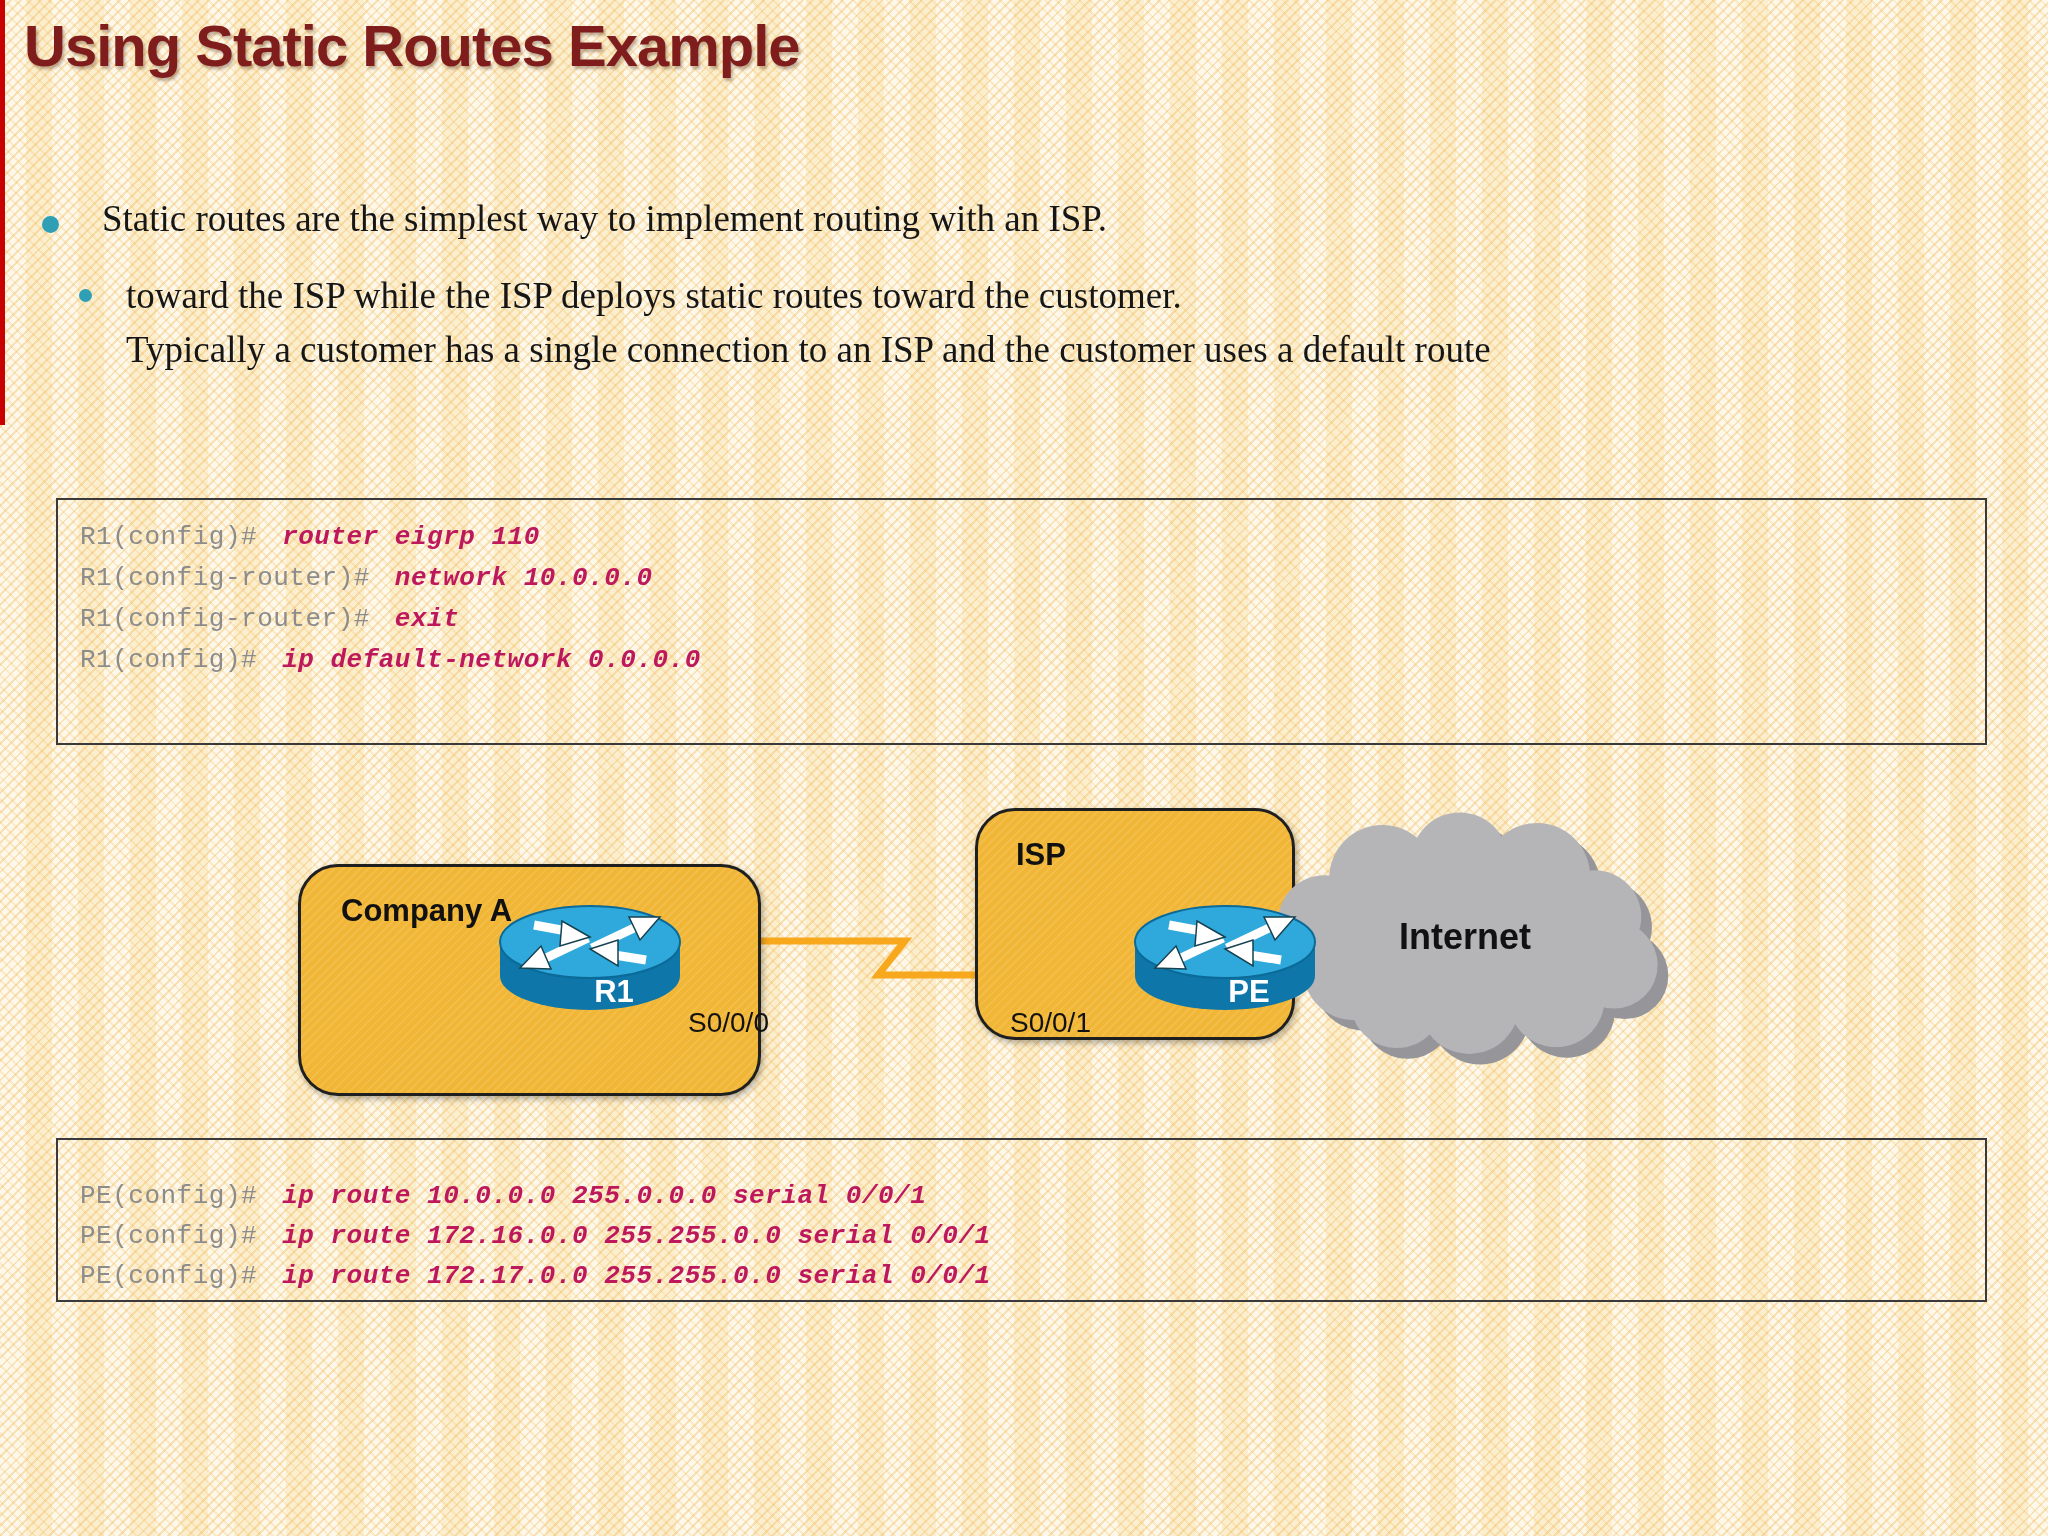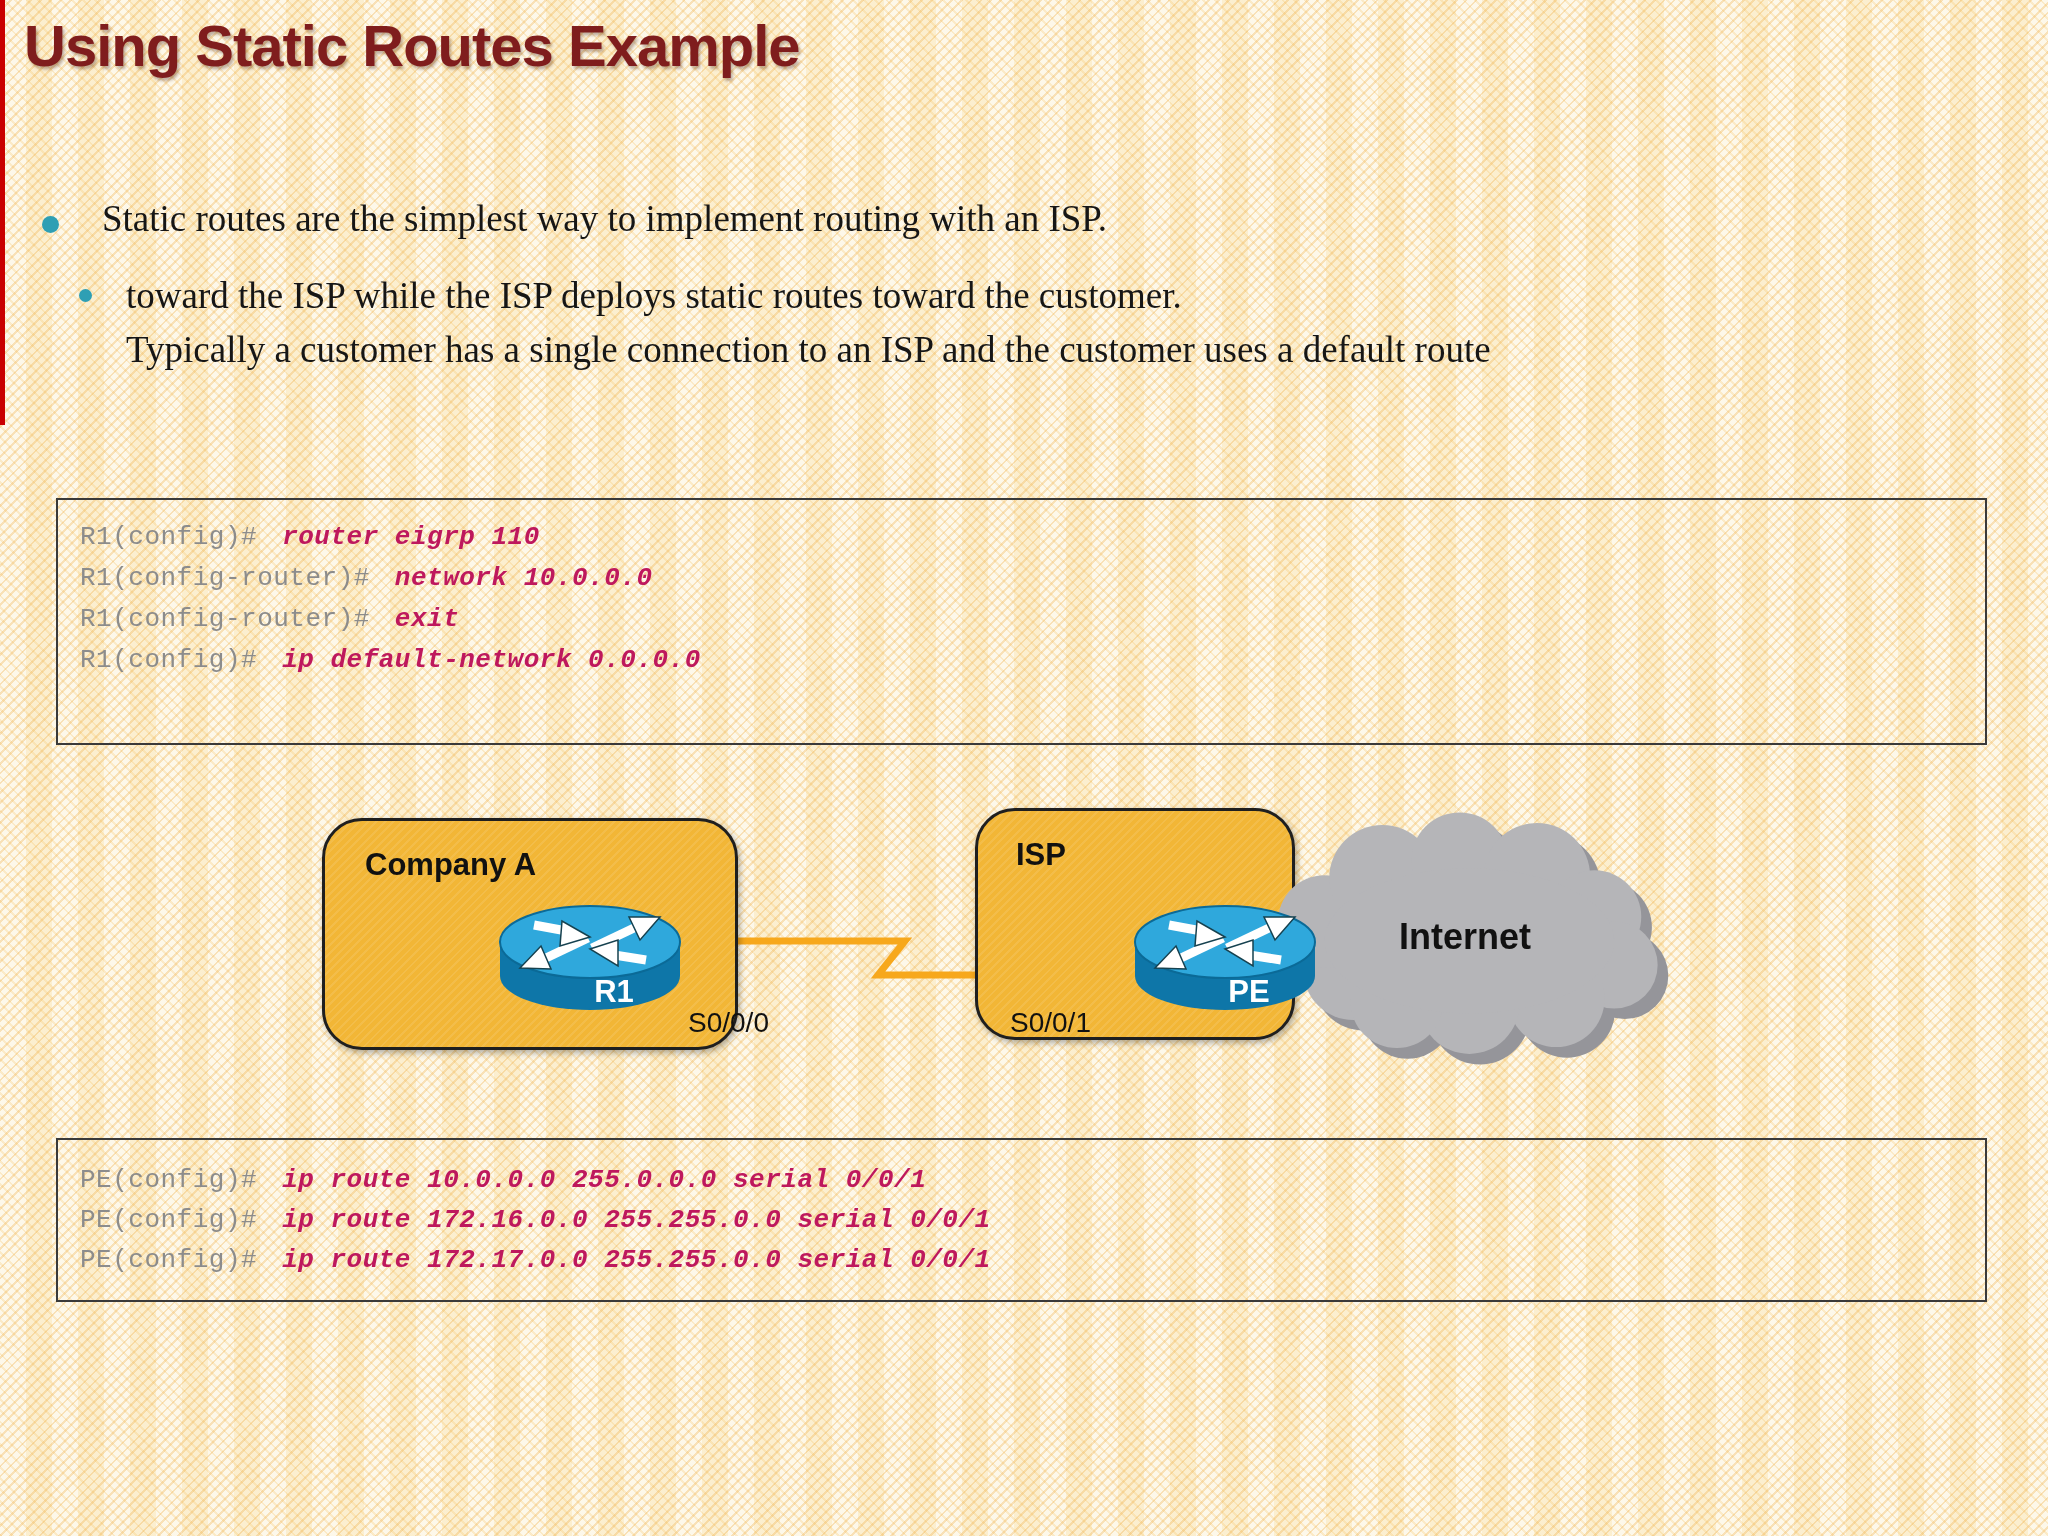"Company A" #company-a-box { margin-left: 24px -> none; top: 818px -> 864px; width: 416px -> 463px }
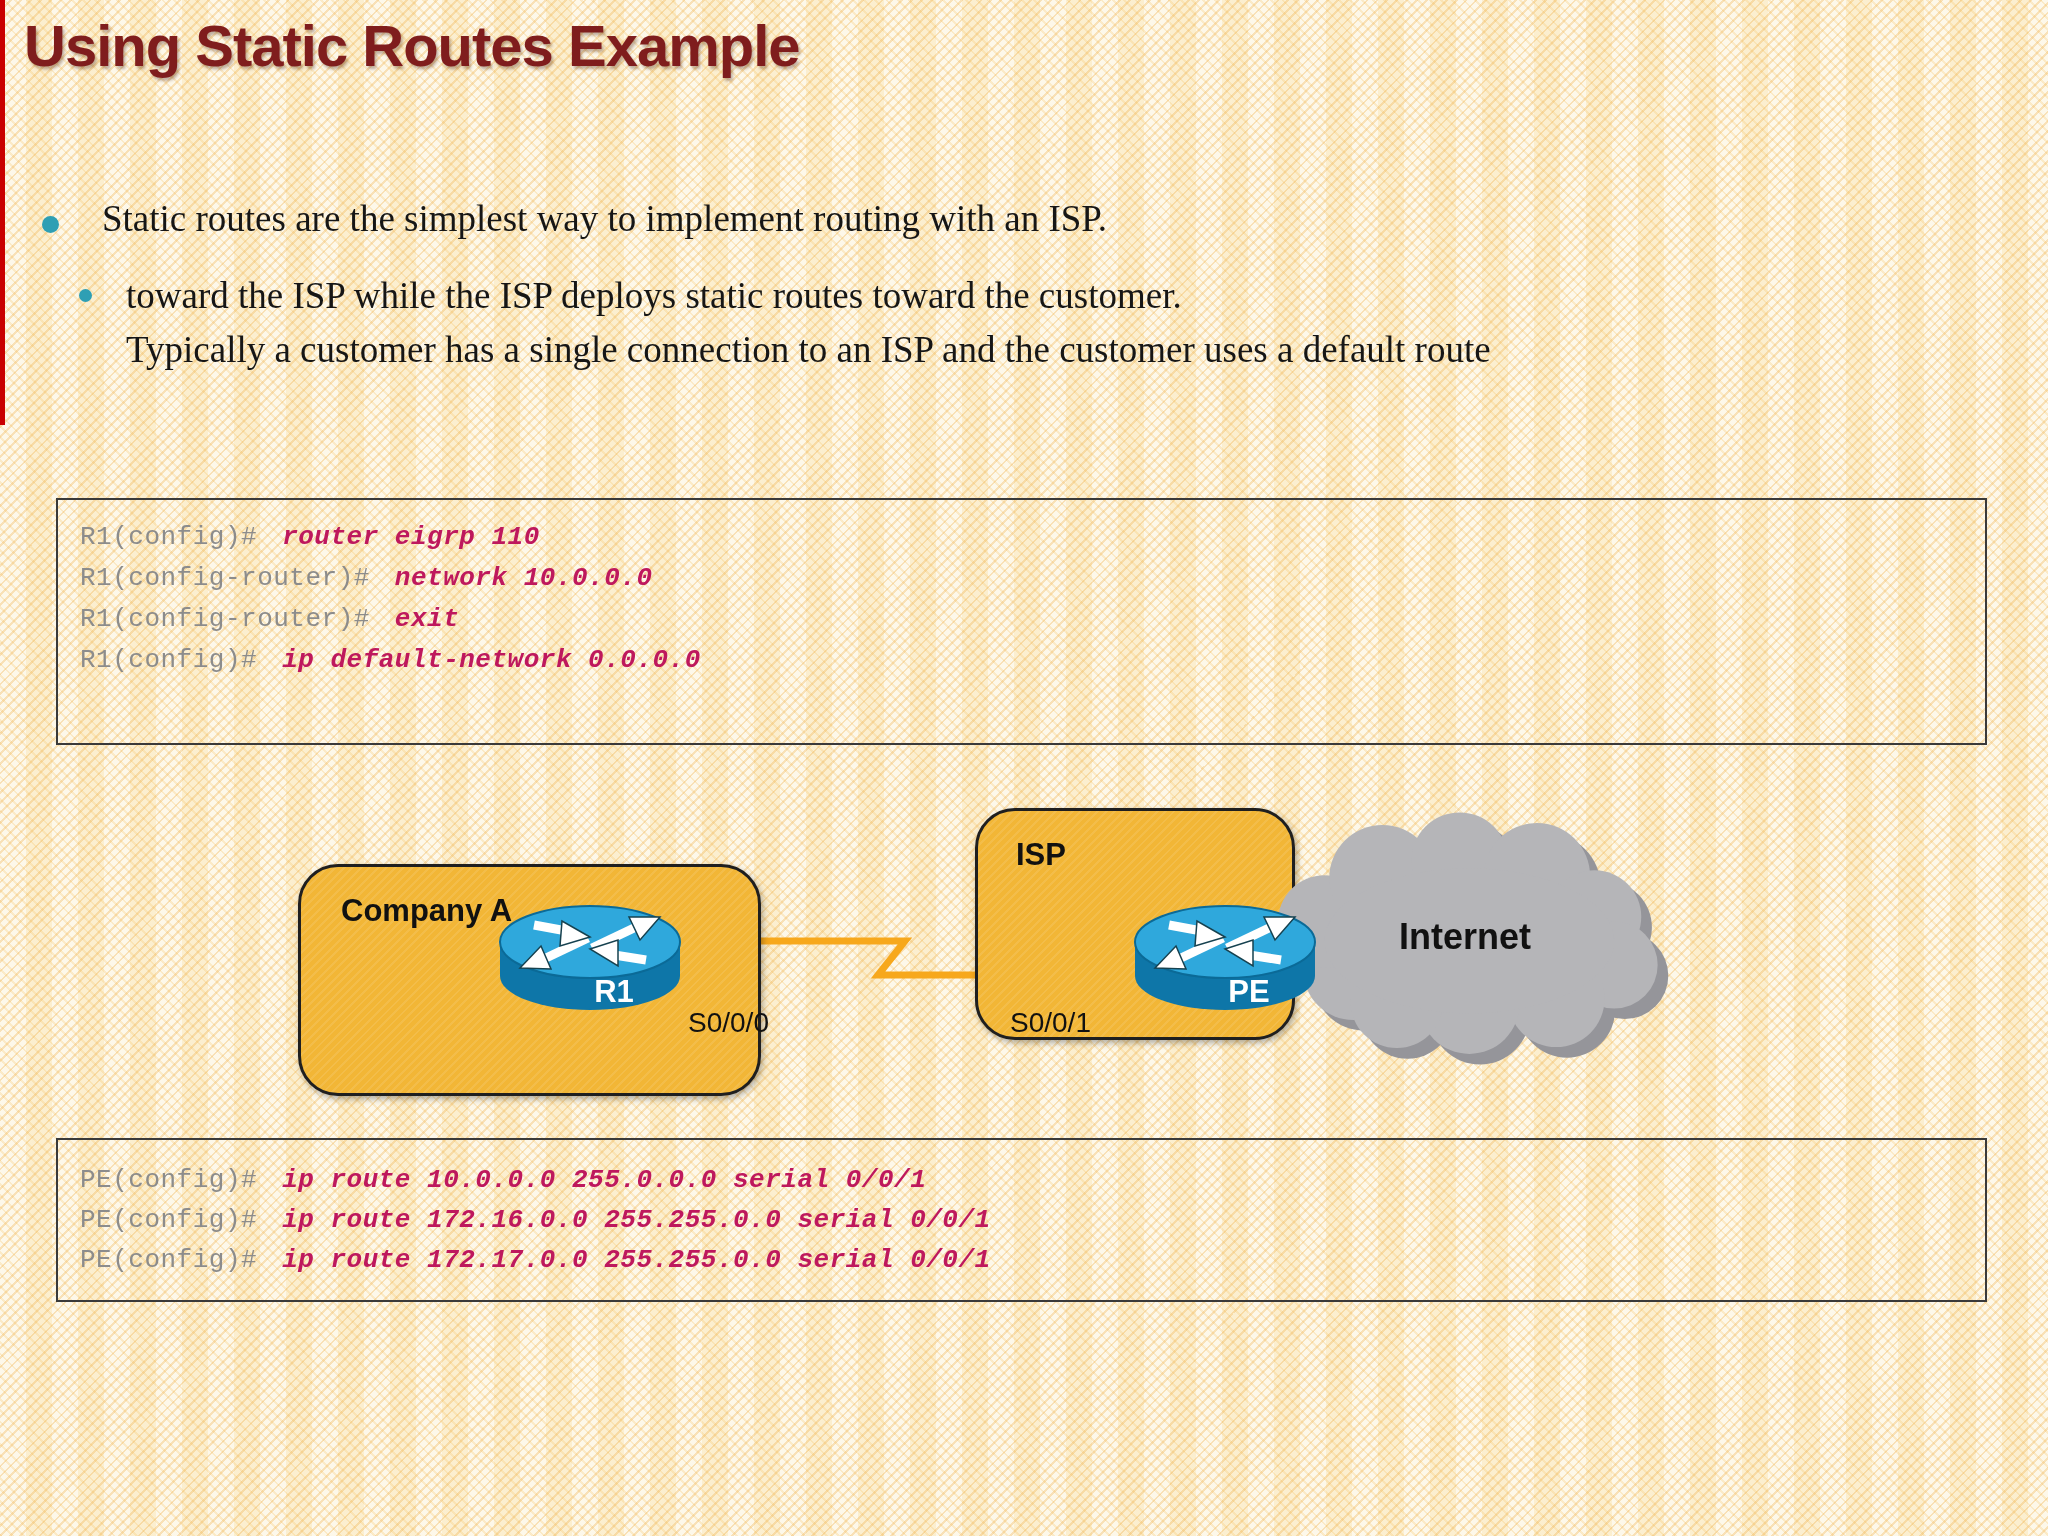"PE(config)# ip route 10.0.0.0 255.0.0.0" #code-block-pe { padding-top: 20px -> 36px }
